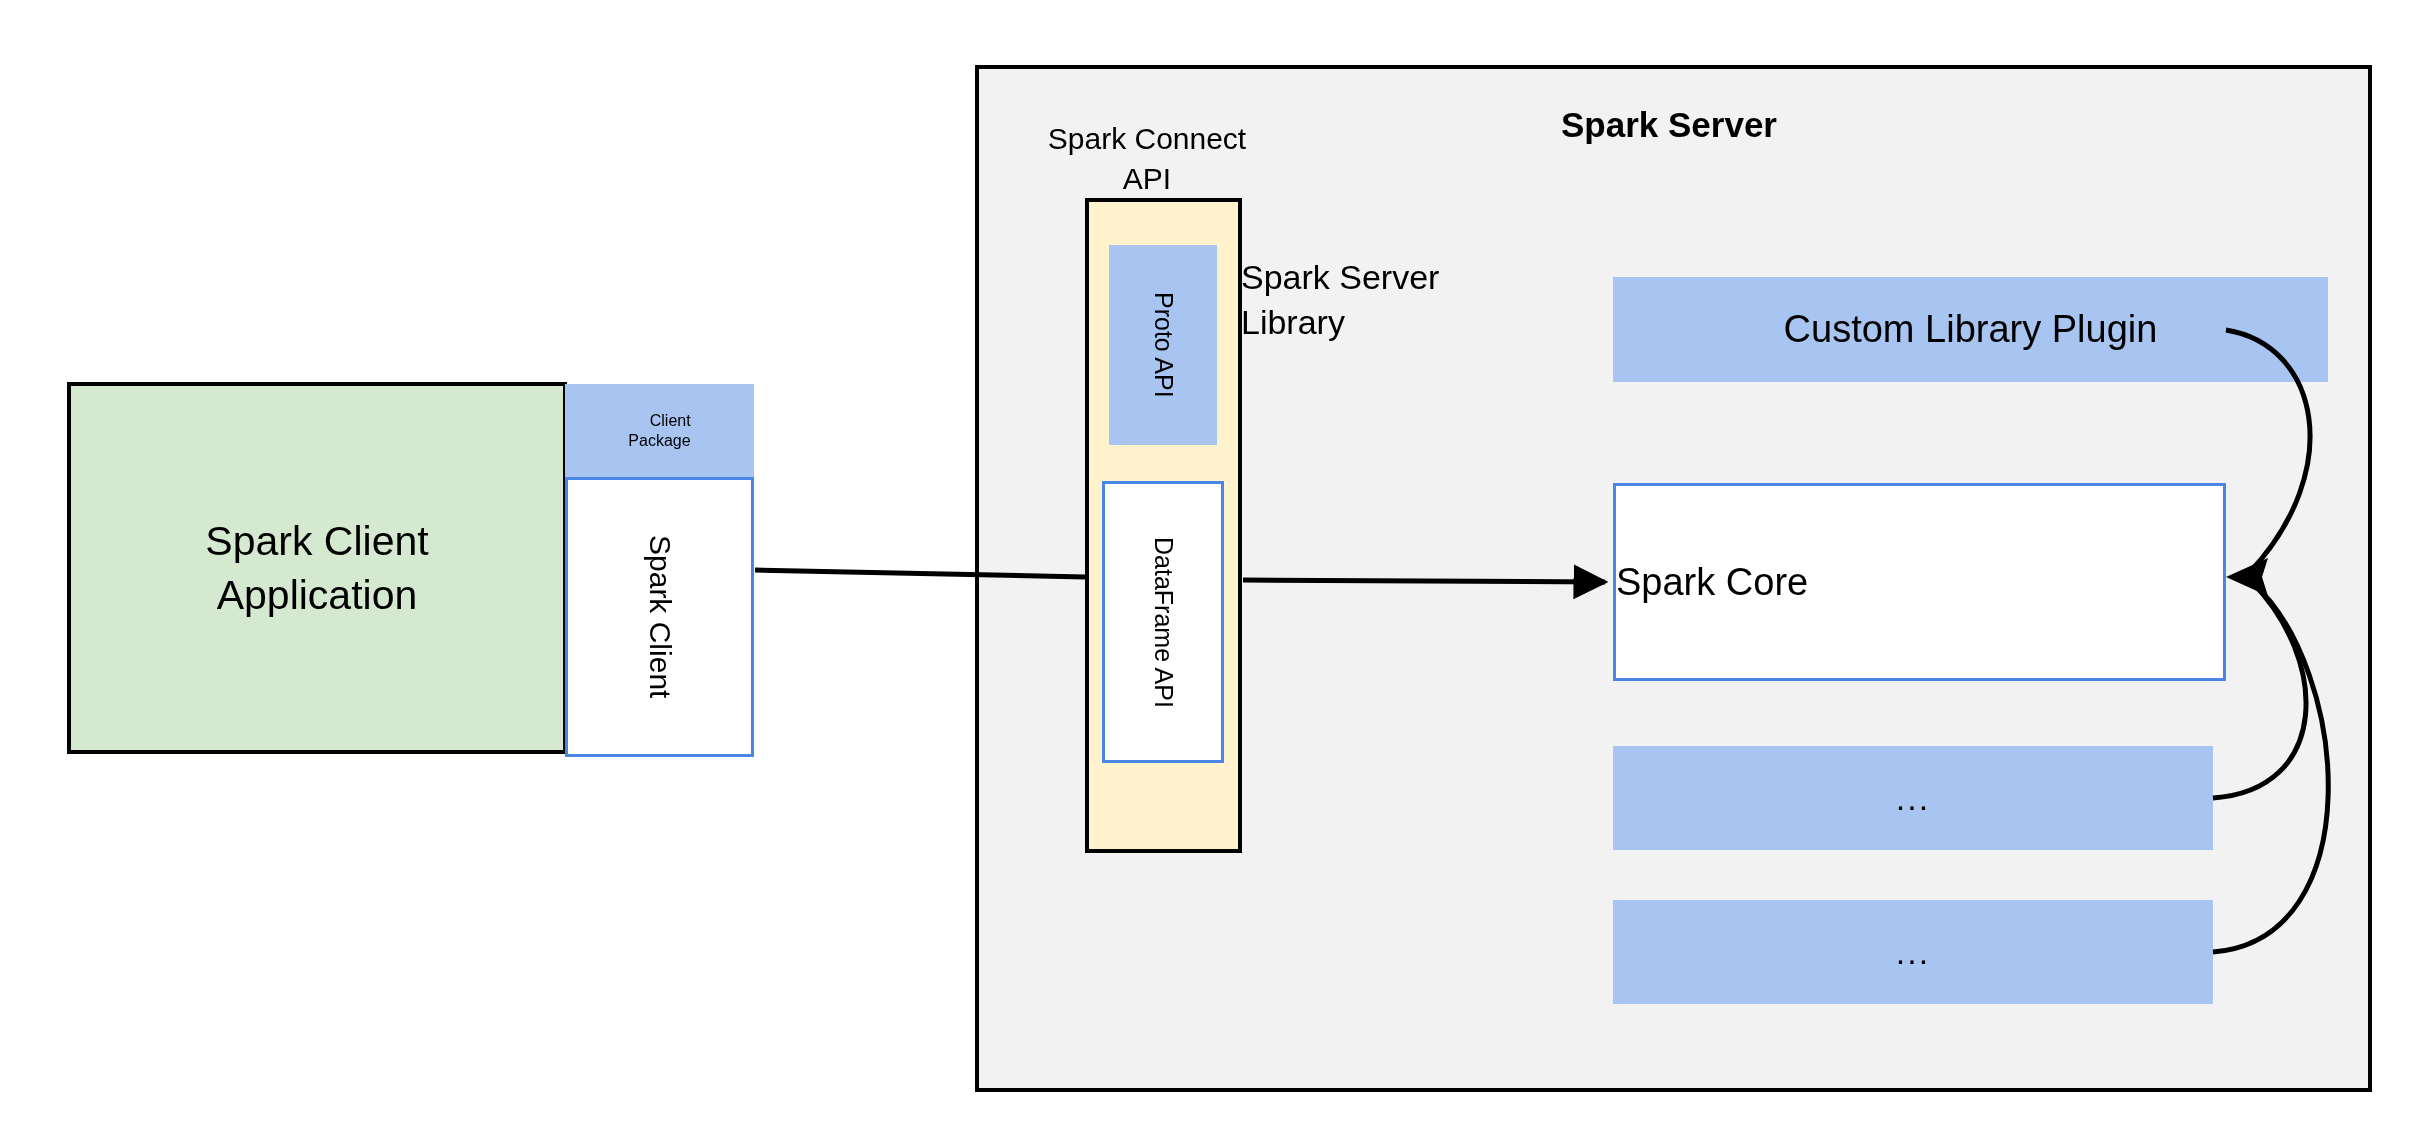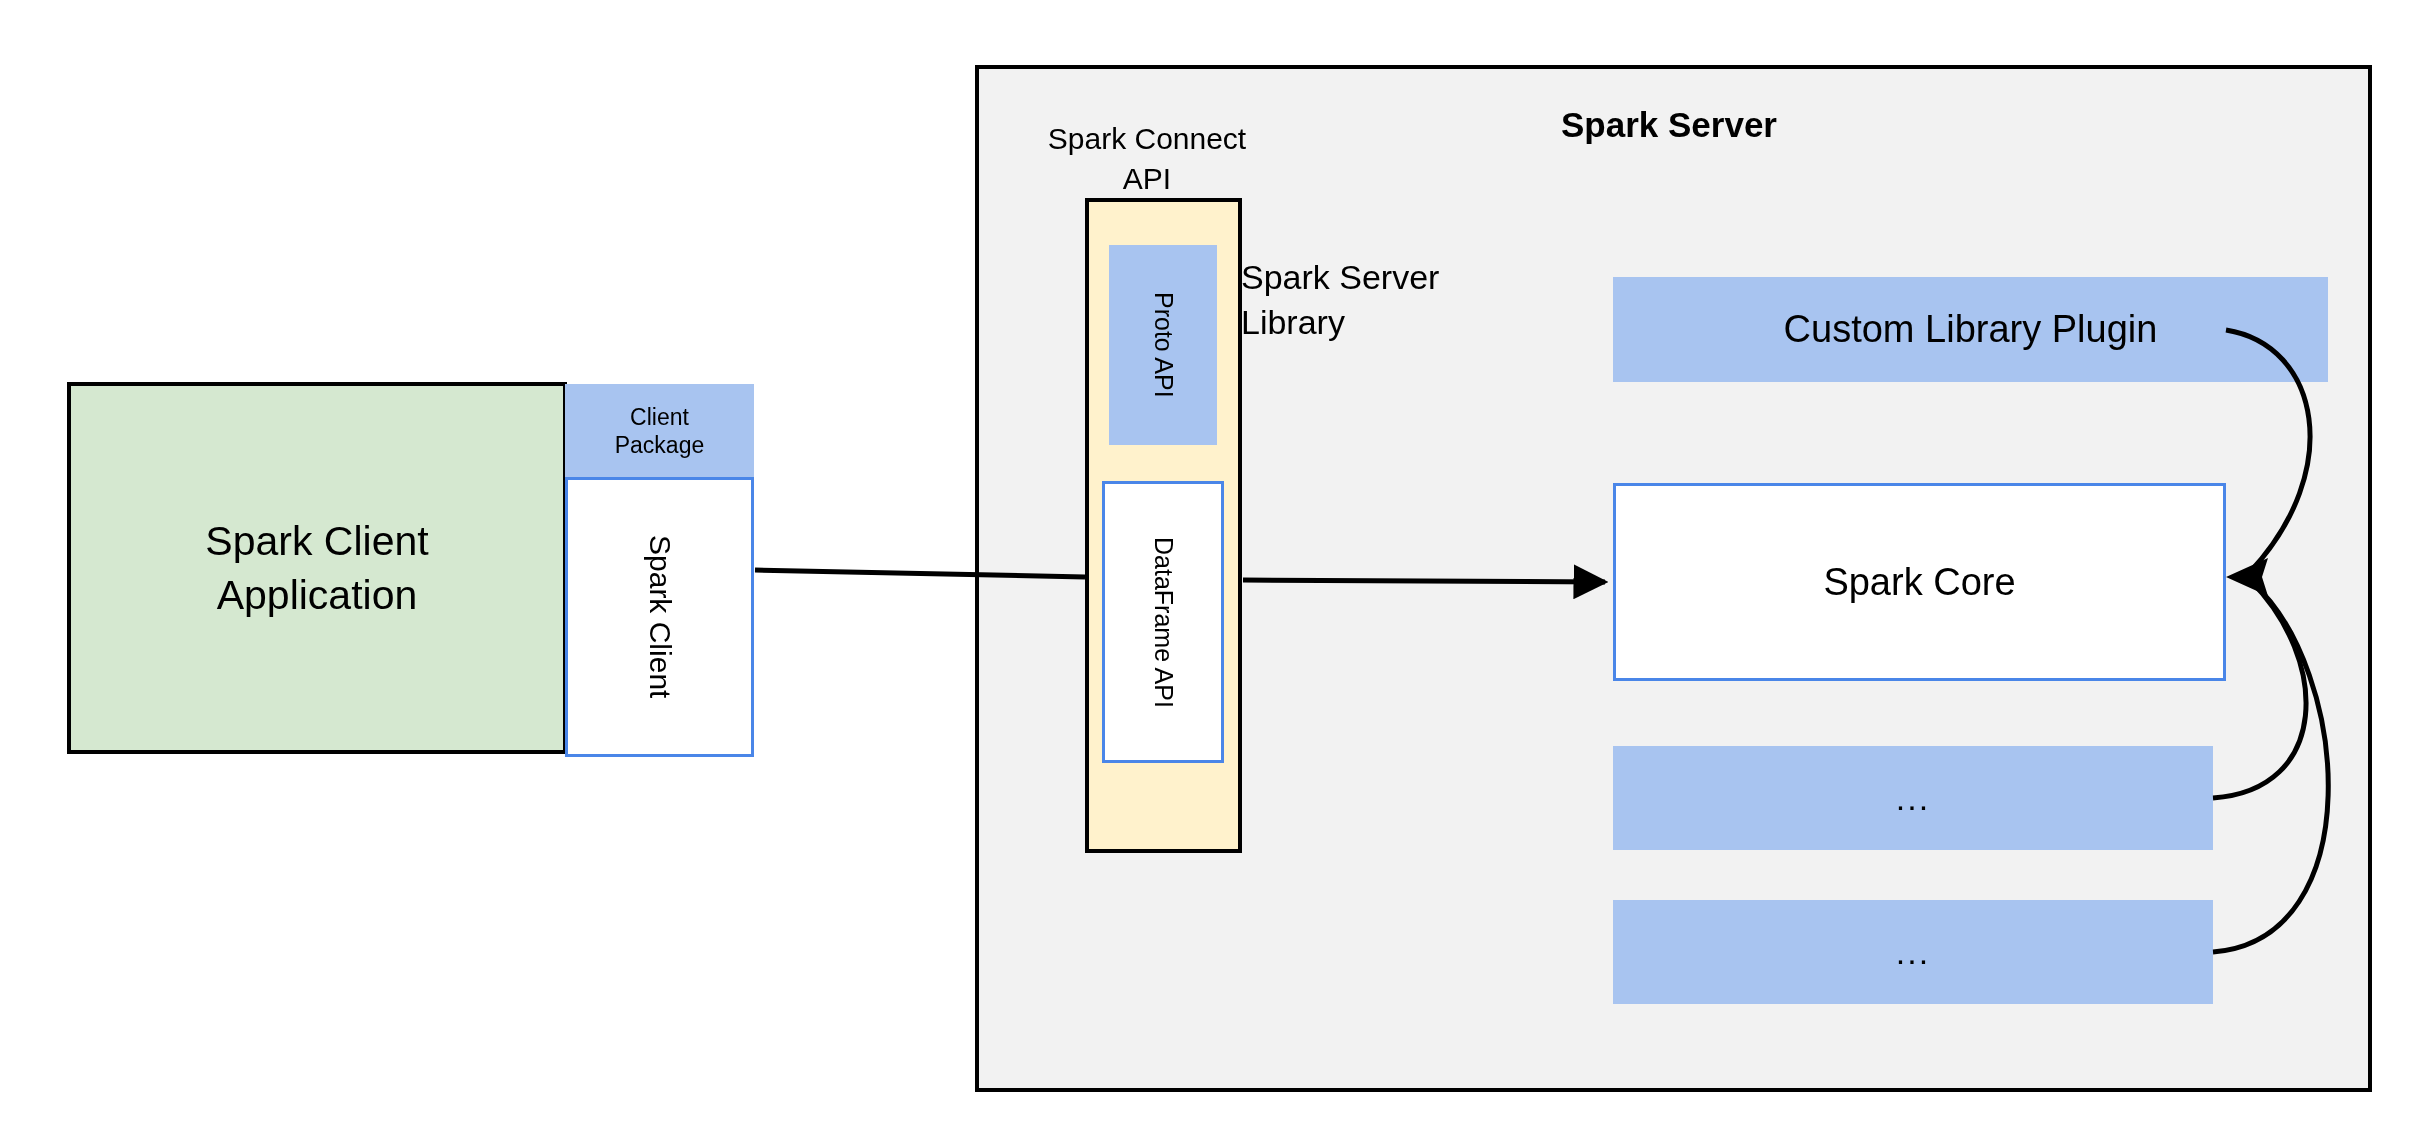"Client" #client-package-label { font-size: 23px -> 16px; text-align: center -> right }
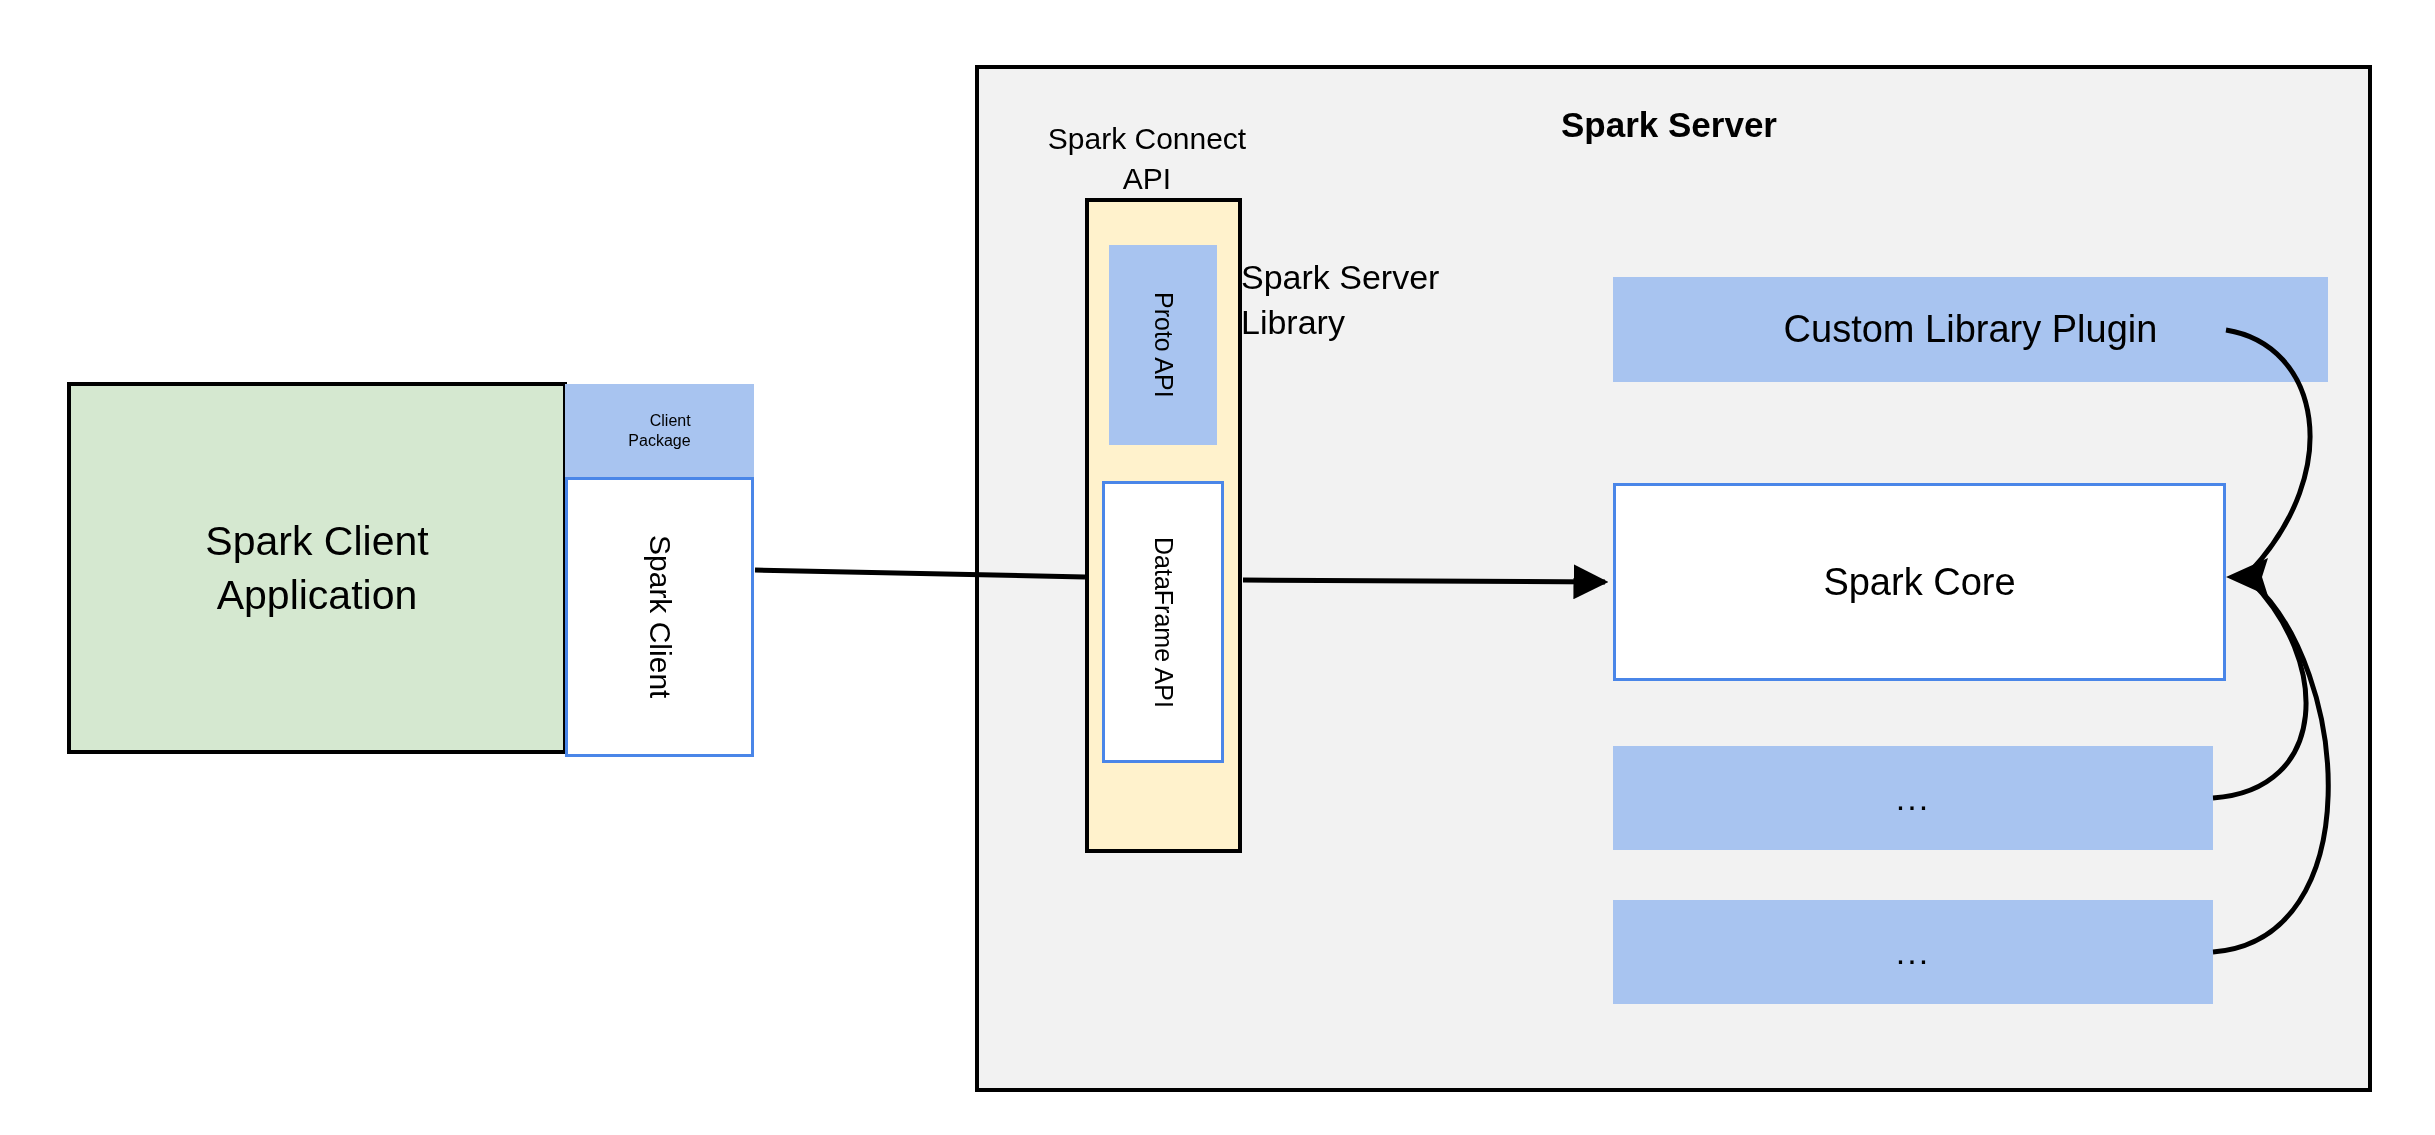"Spark Core" #spark-core { justify-content: center -> none }
